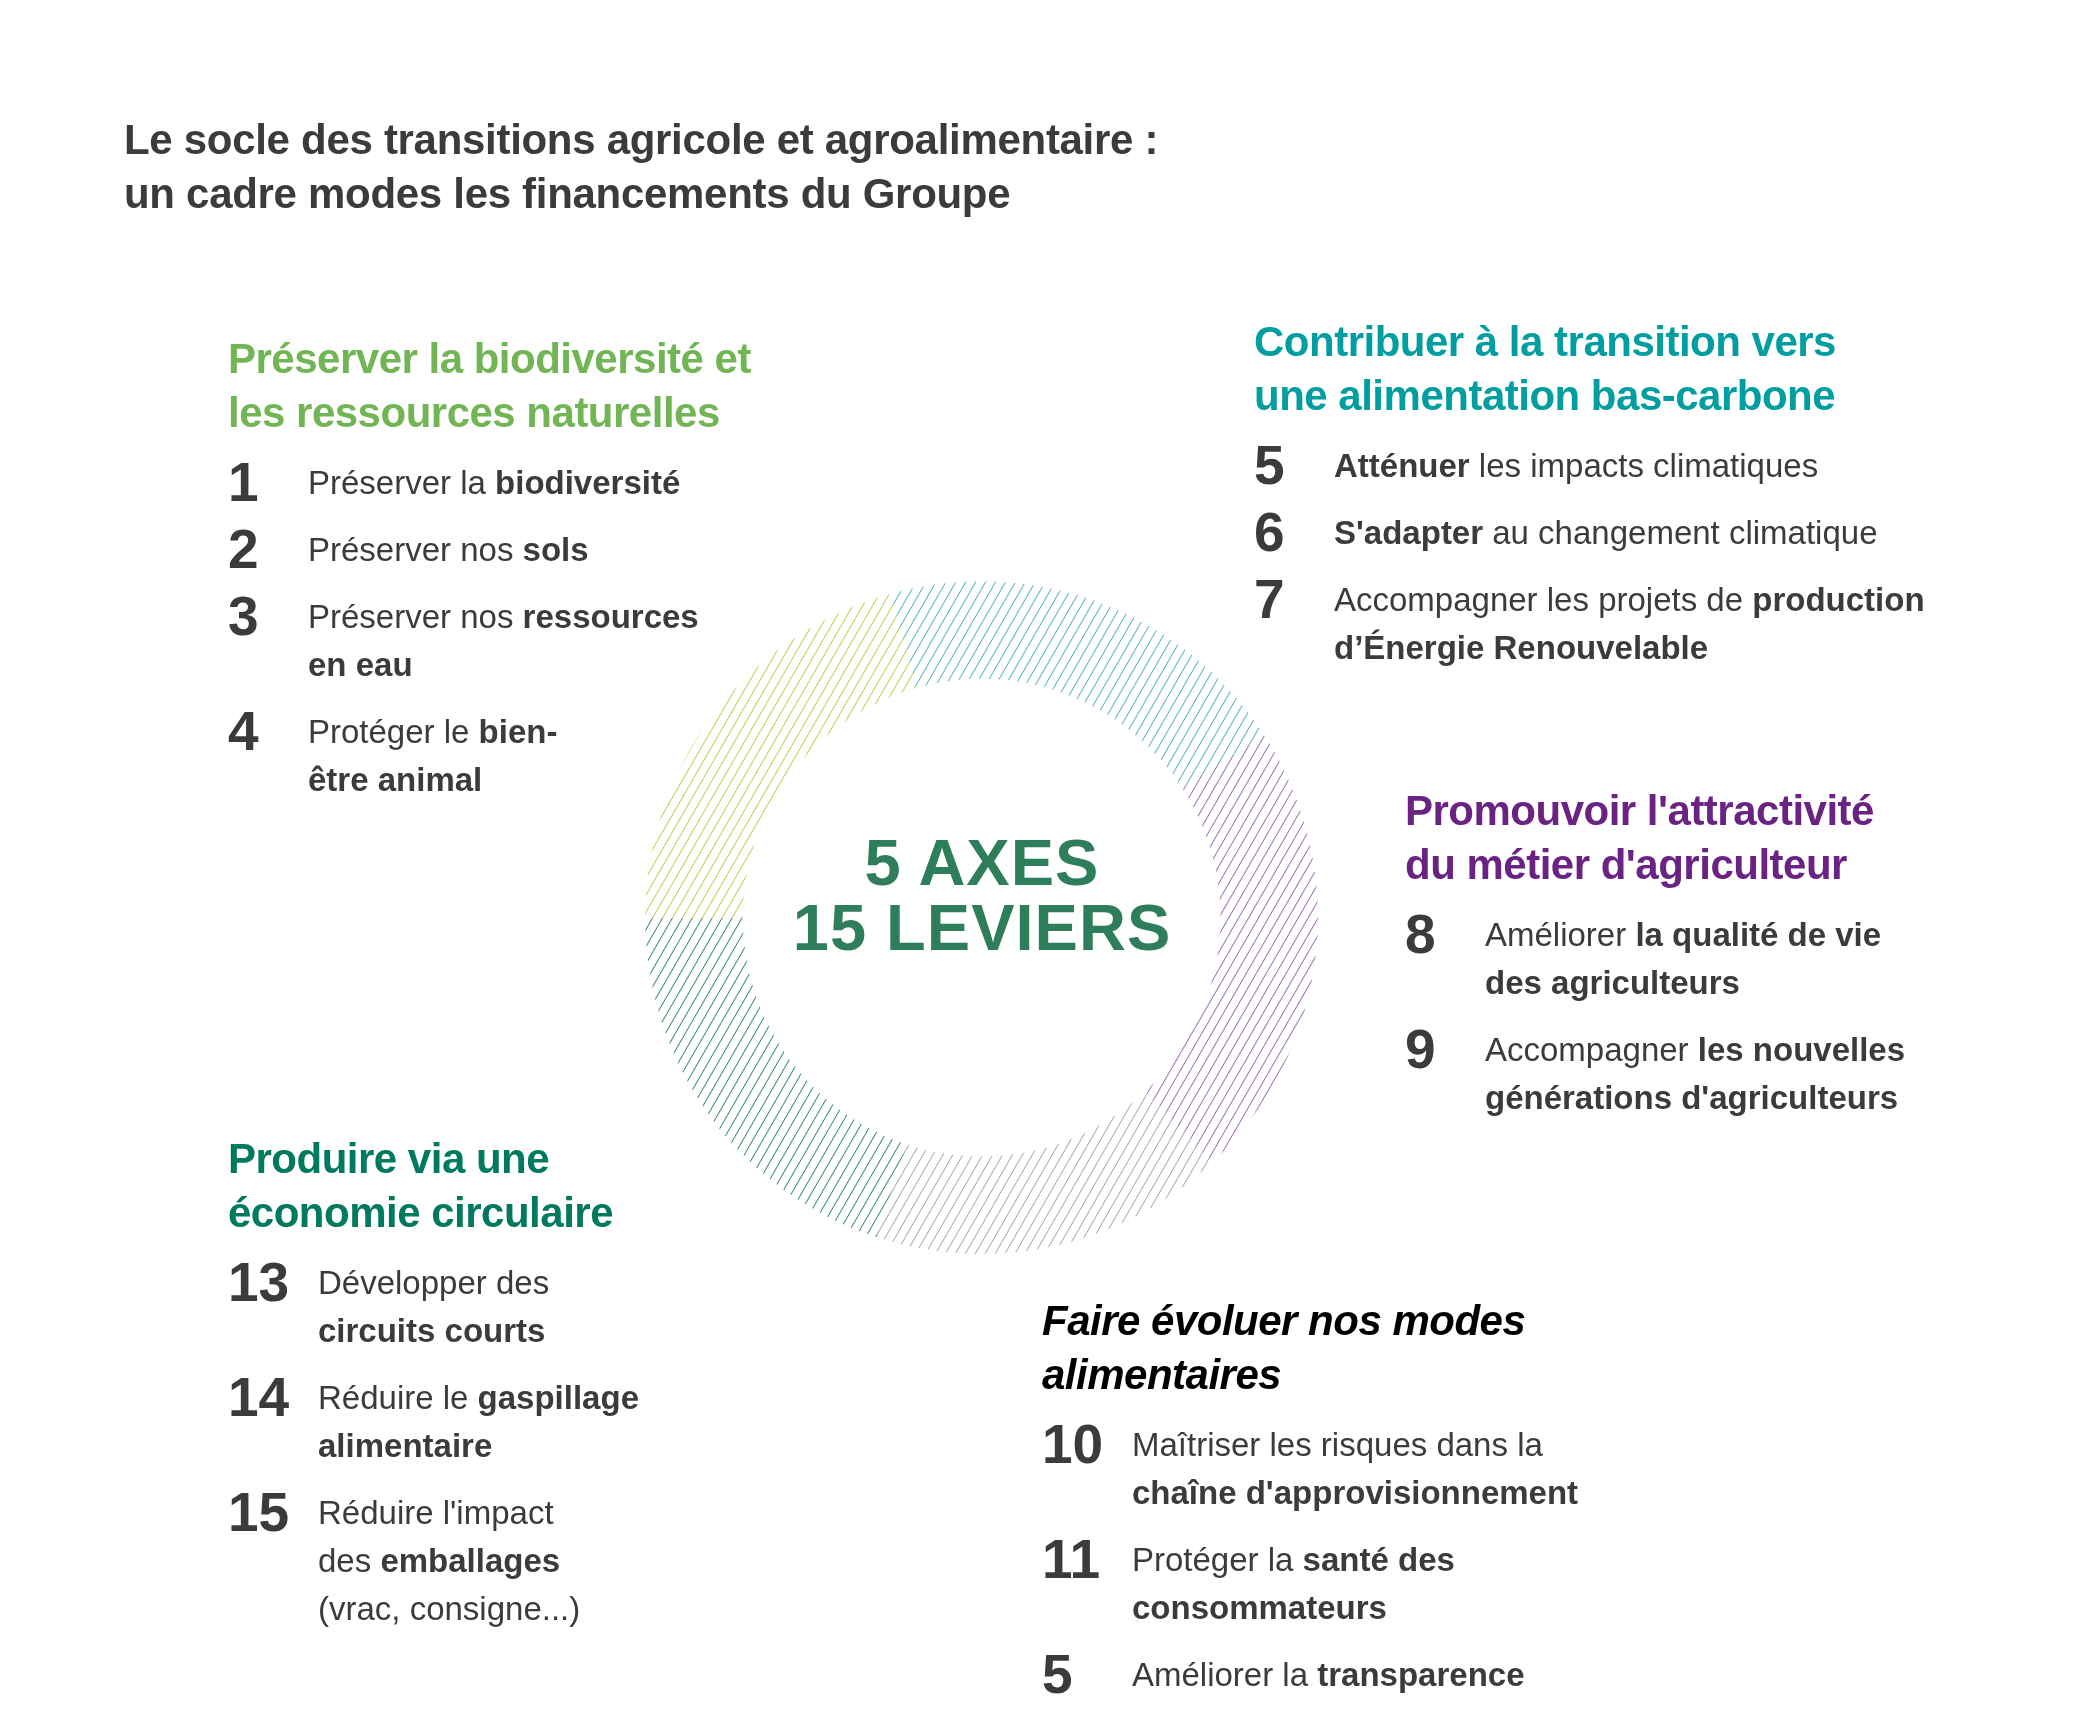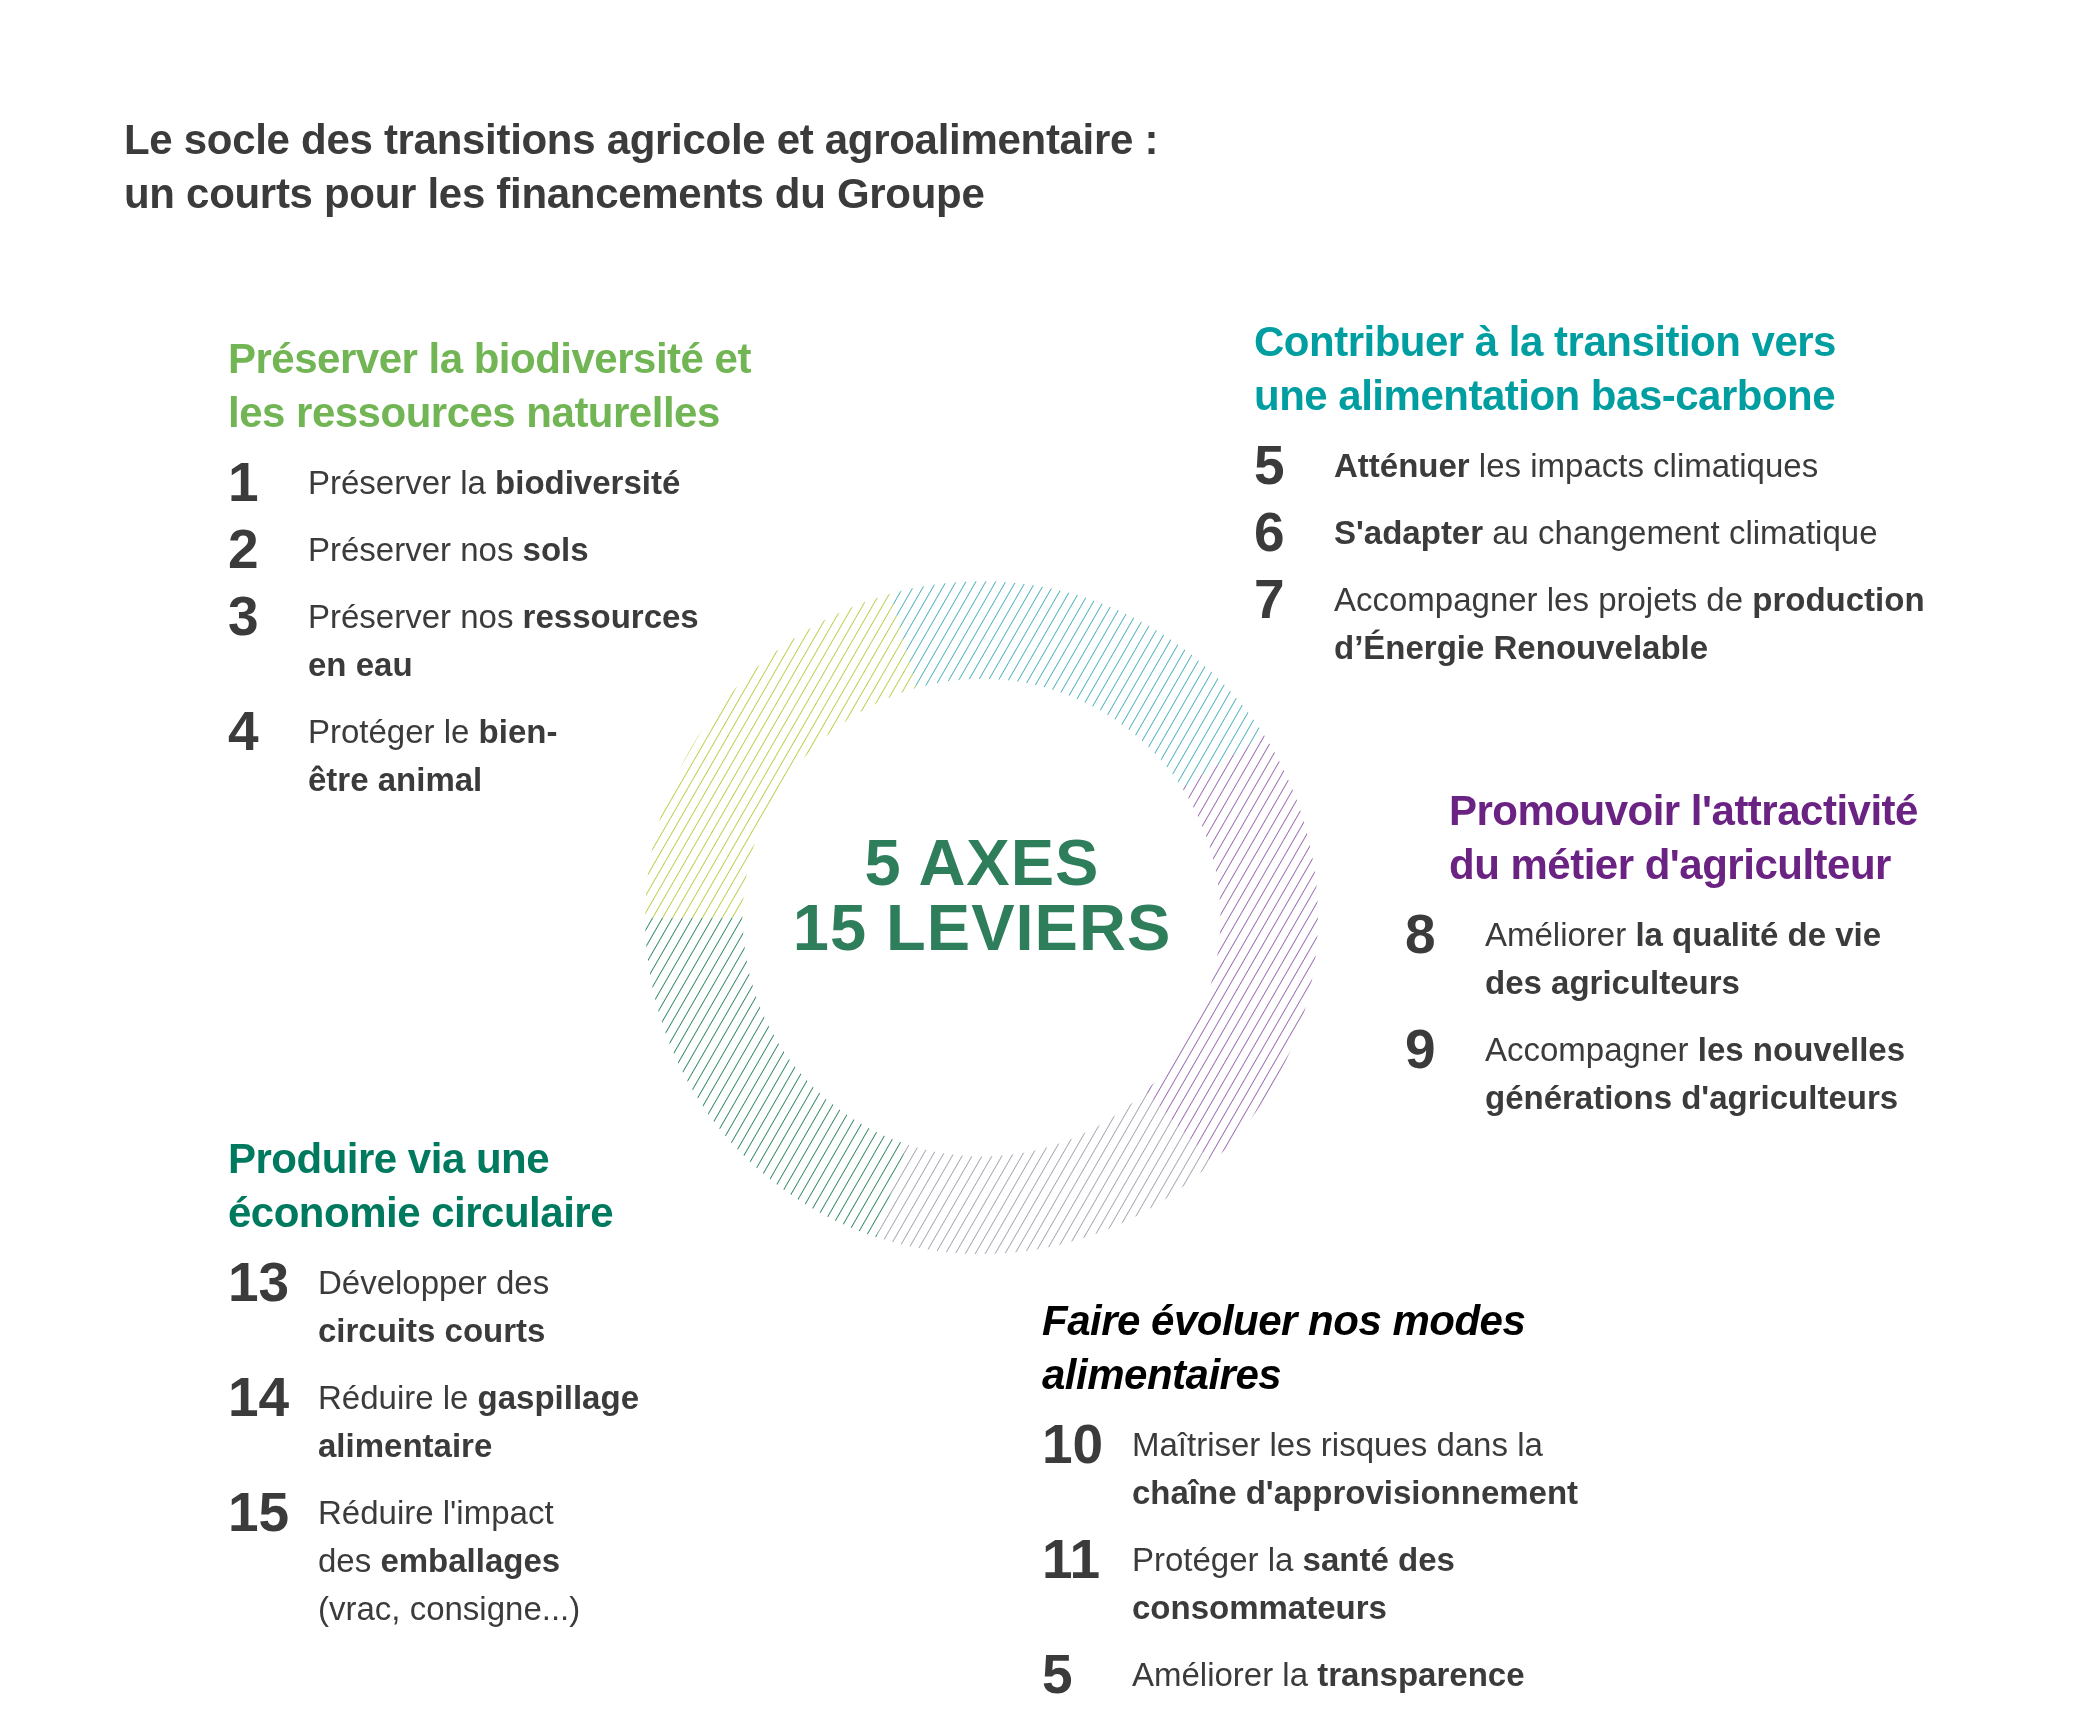"un courts pour les financements" div { text: courts pour -> cadre modes }
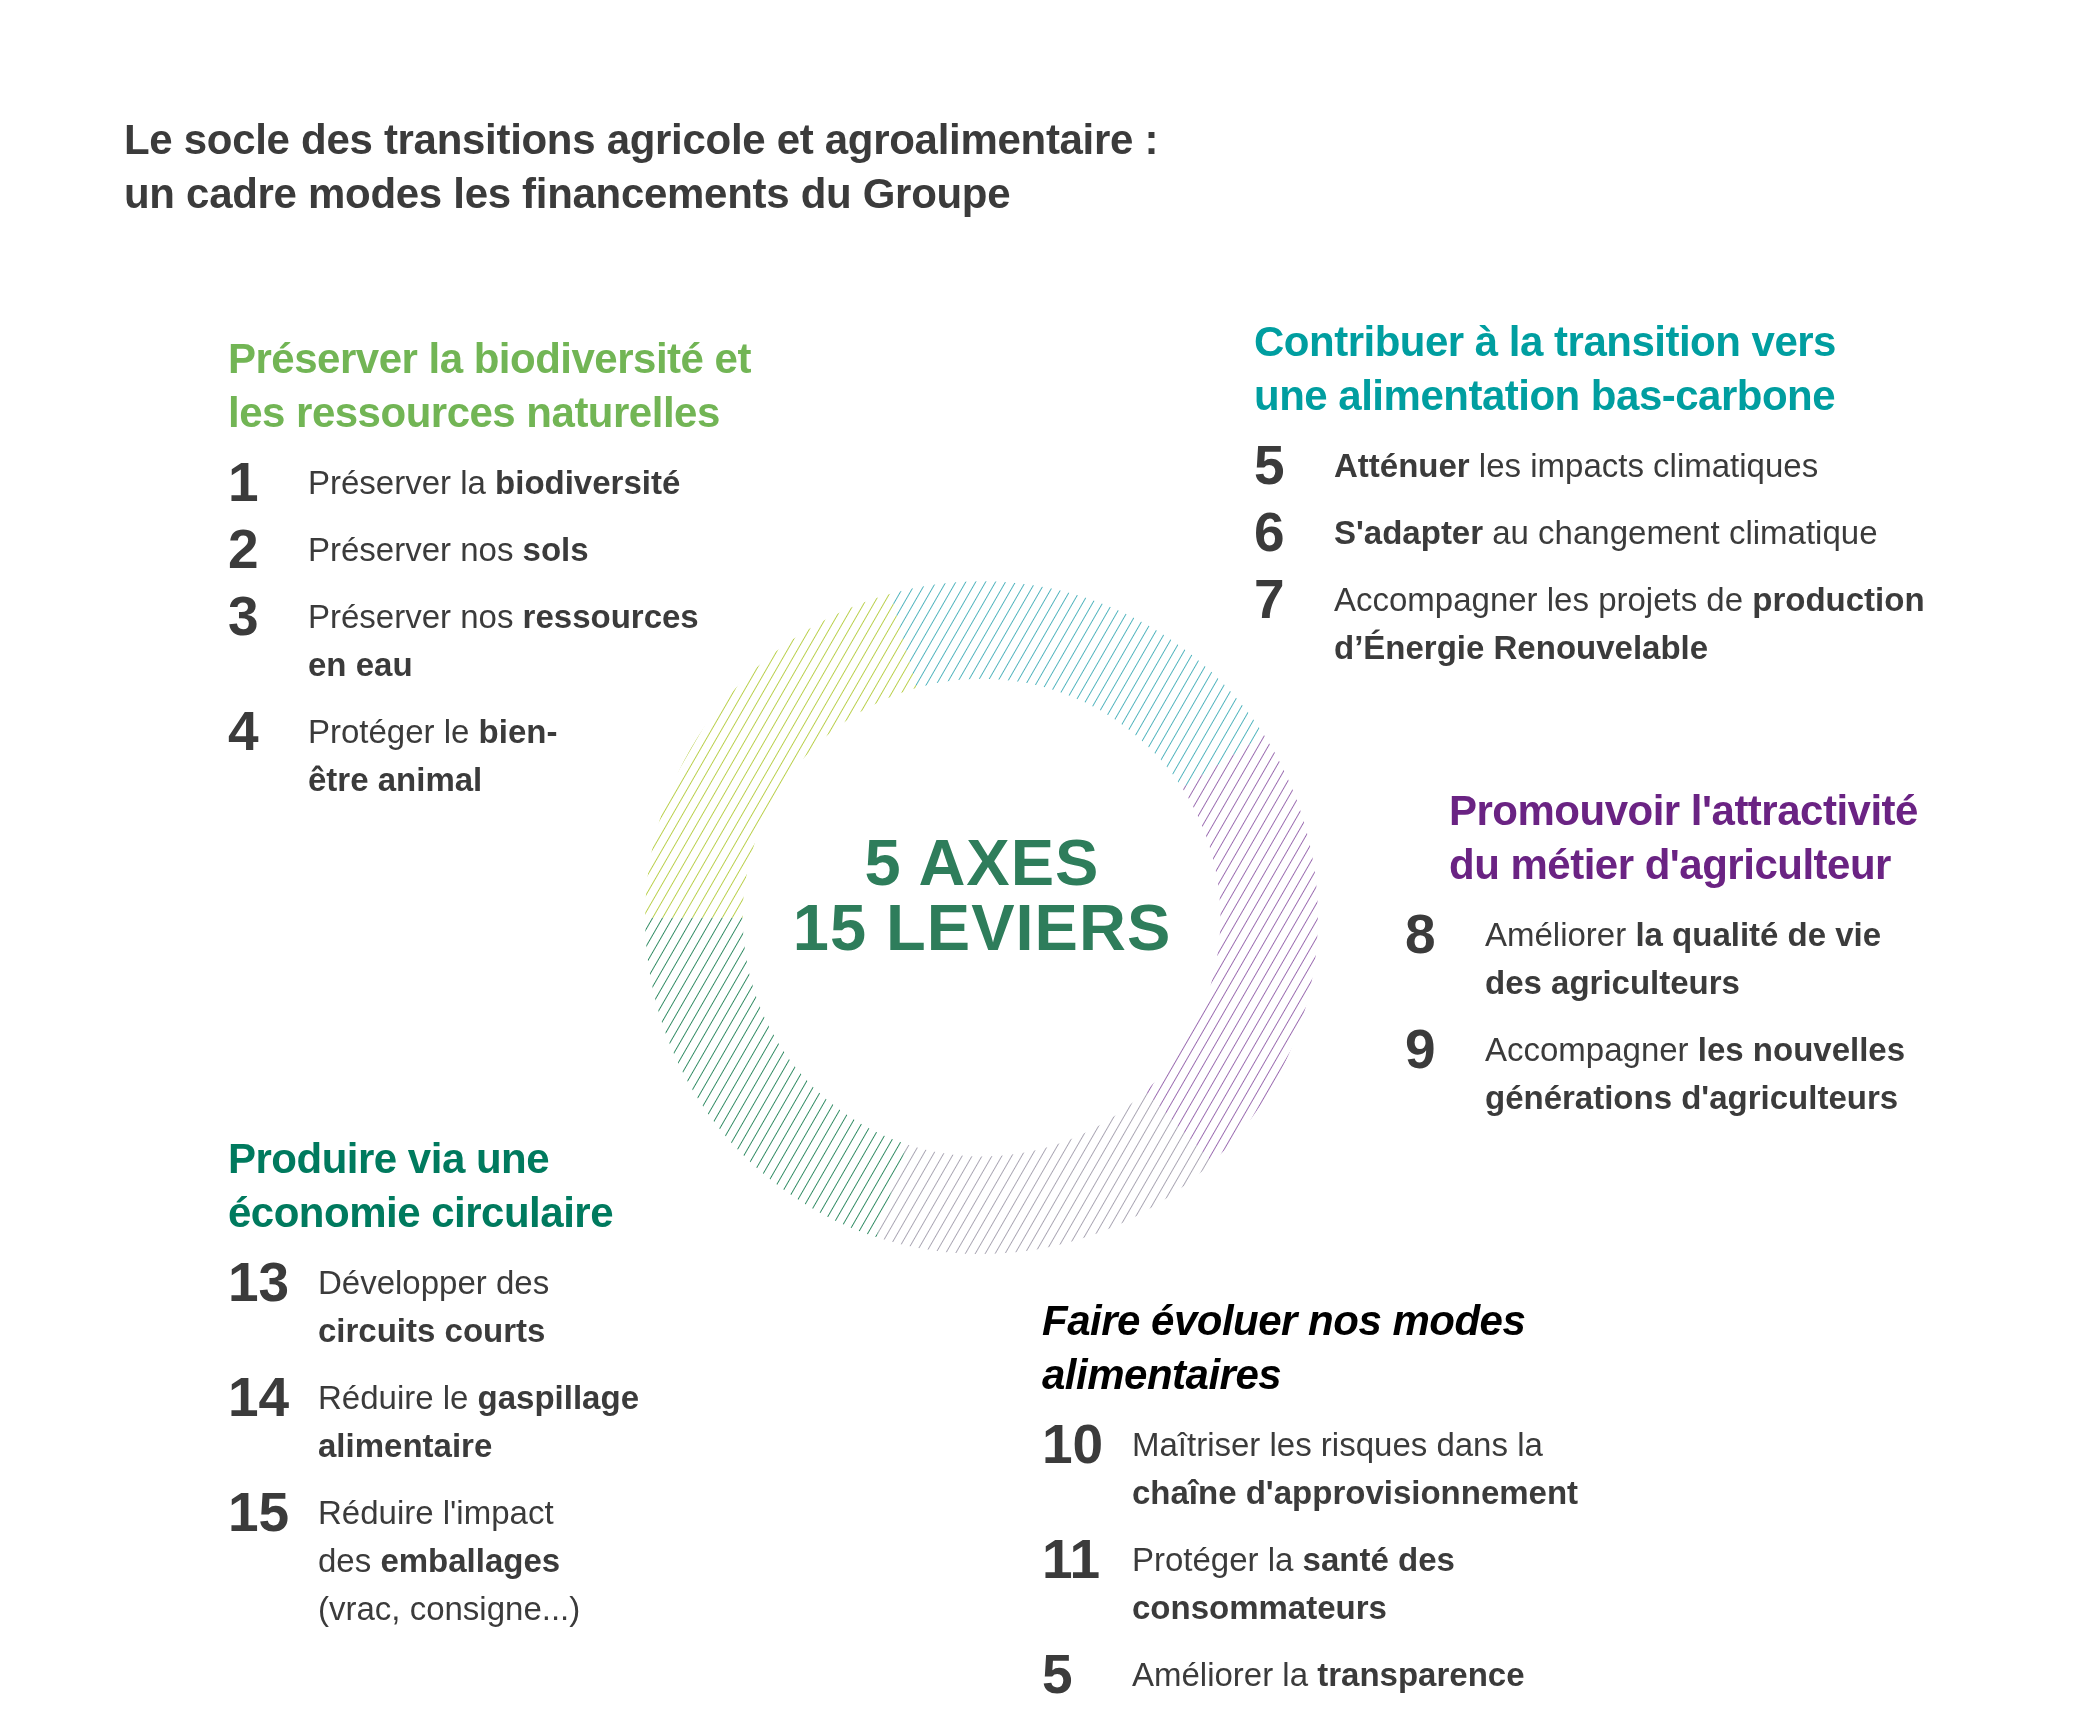"Promouvoir l'attractivité" div.axis-title { margin-left: 44px -> none }
